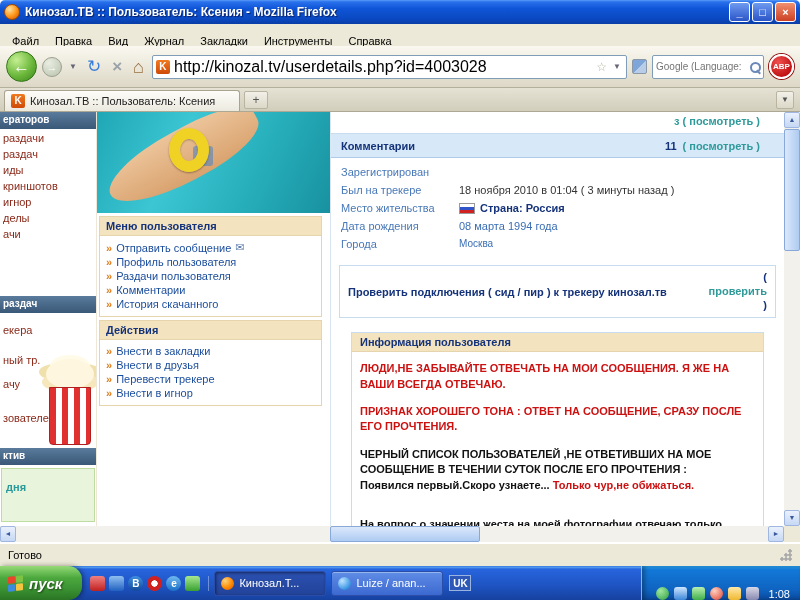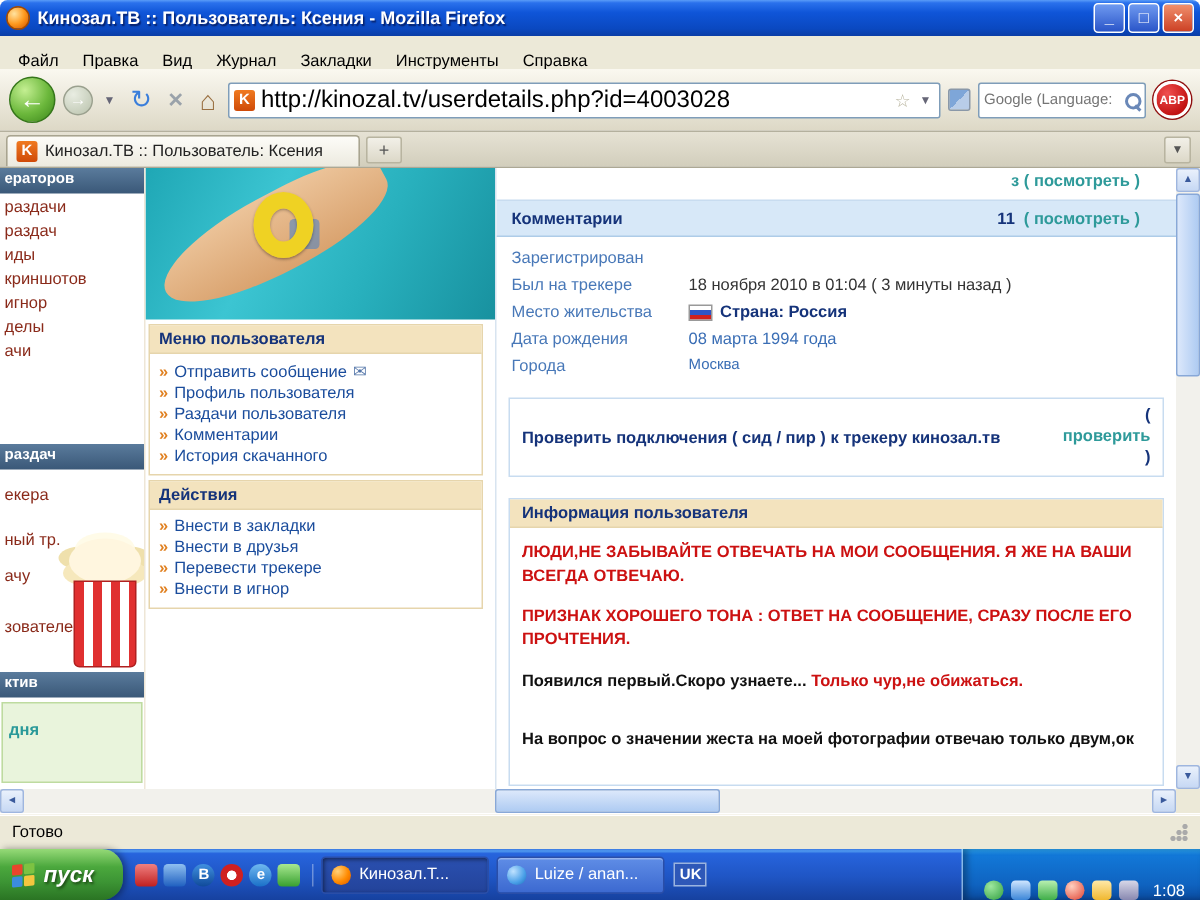"Информация пользователя" .info-box { margin: 14px 8px 0 -> 14px 20px 0 }
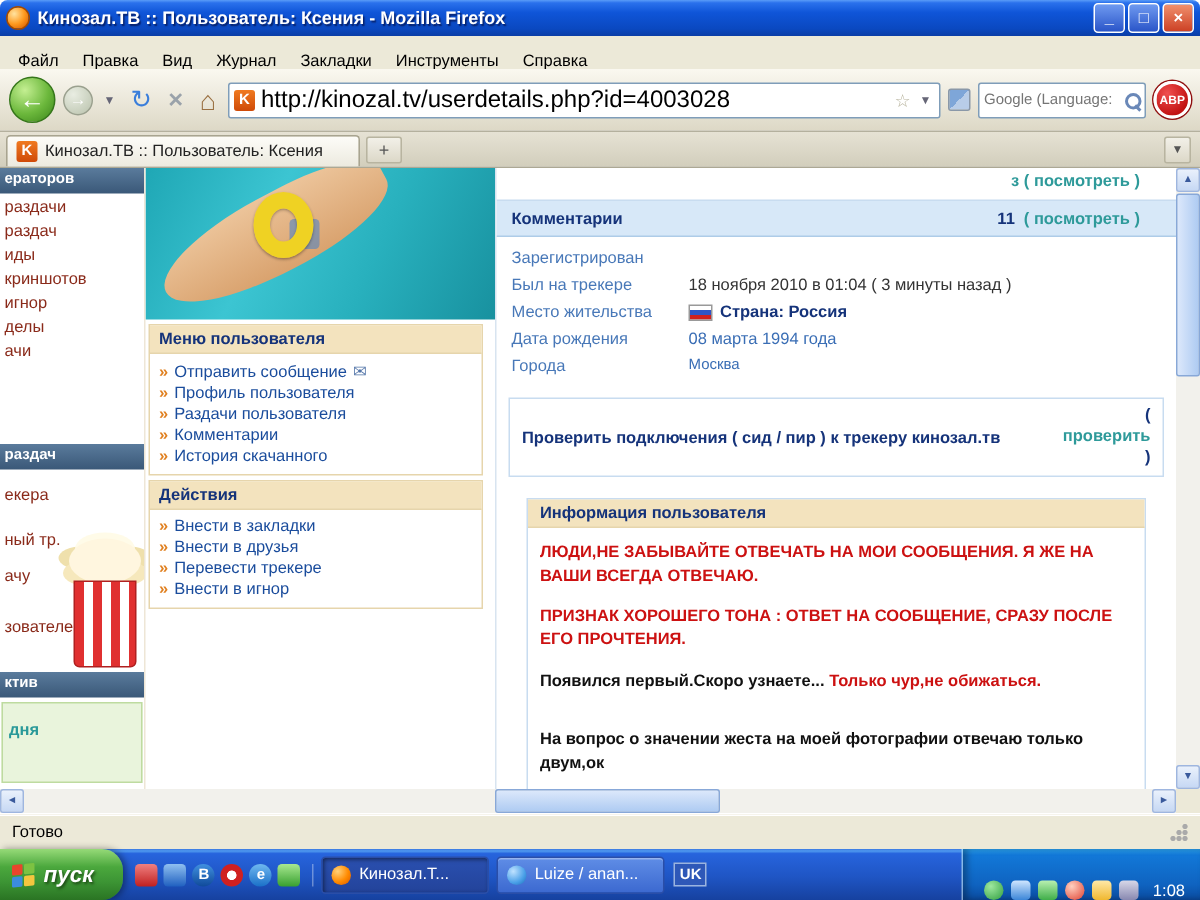"ЧЕРНЫЙ СПИСОК ПОЛЬЗОВАТЕЛЕЙ ,НЕ" p.p-black { html: none -> <p>ЧЕРНЫЙ СПИСОК ПОЛЬЗОВАТЕЛЕЙ ,НЕ ОТВЕТИВШИХ НА МОЕ СООБЩЕНИЕ В ТЕЧЕНИИ СУТОК ПОСЛЕ ЕГО ПРОЧТЕНИЯ :</p> }
